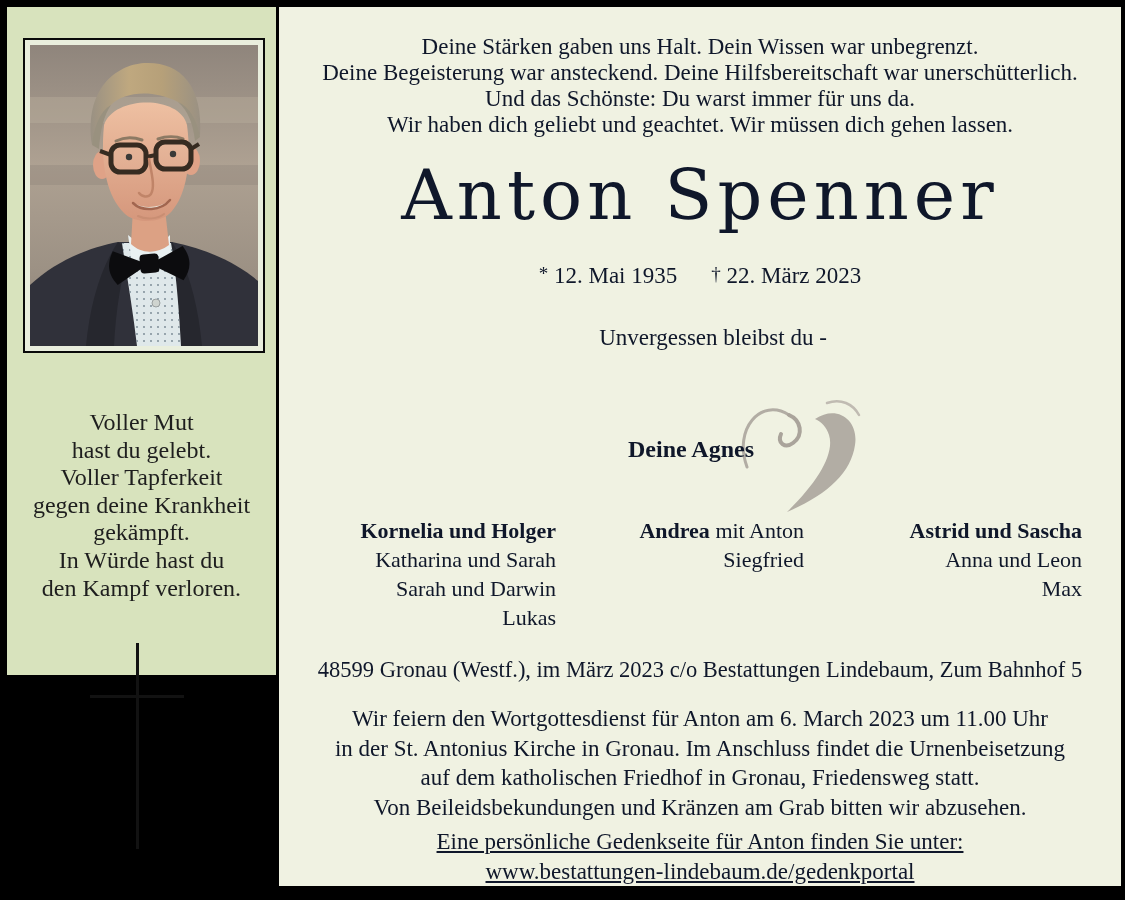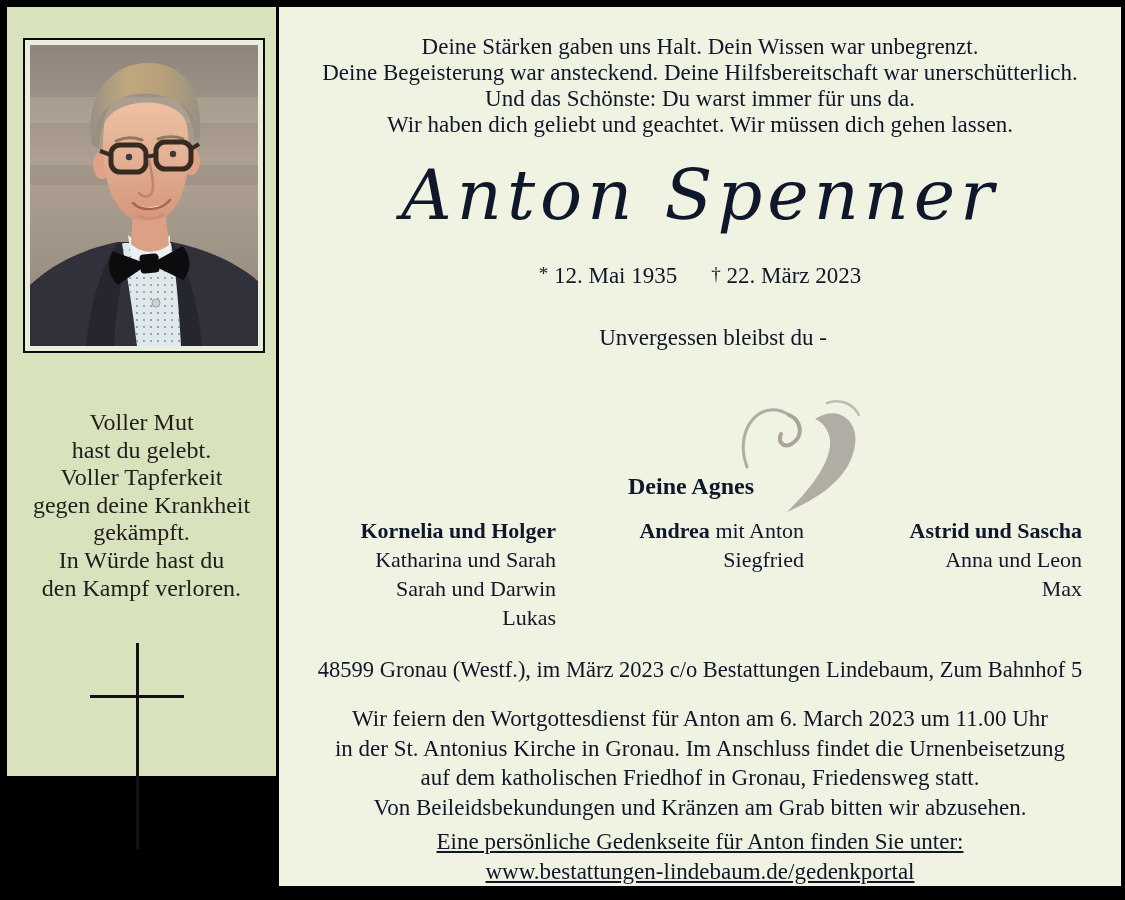"Anton Spenner" .name { font-style: italic -> none }
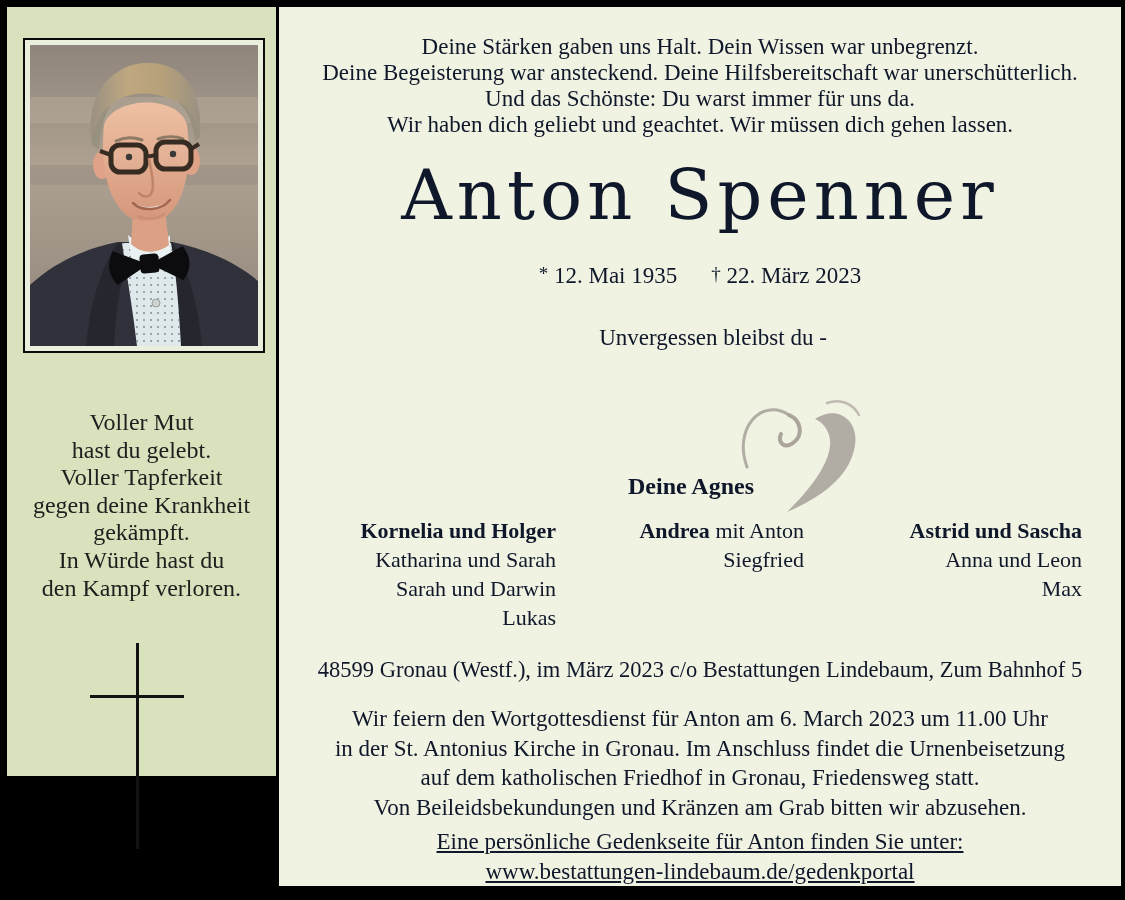"Voller Mut" .sidebar { height: 769px -> 668px }
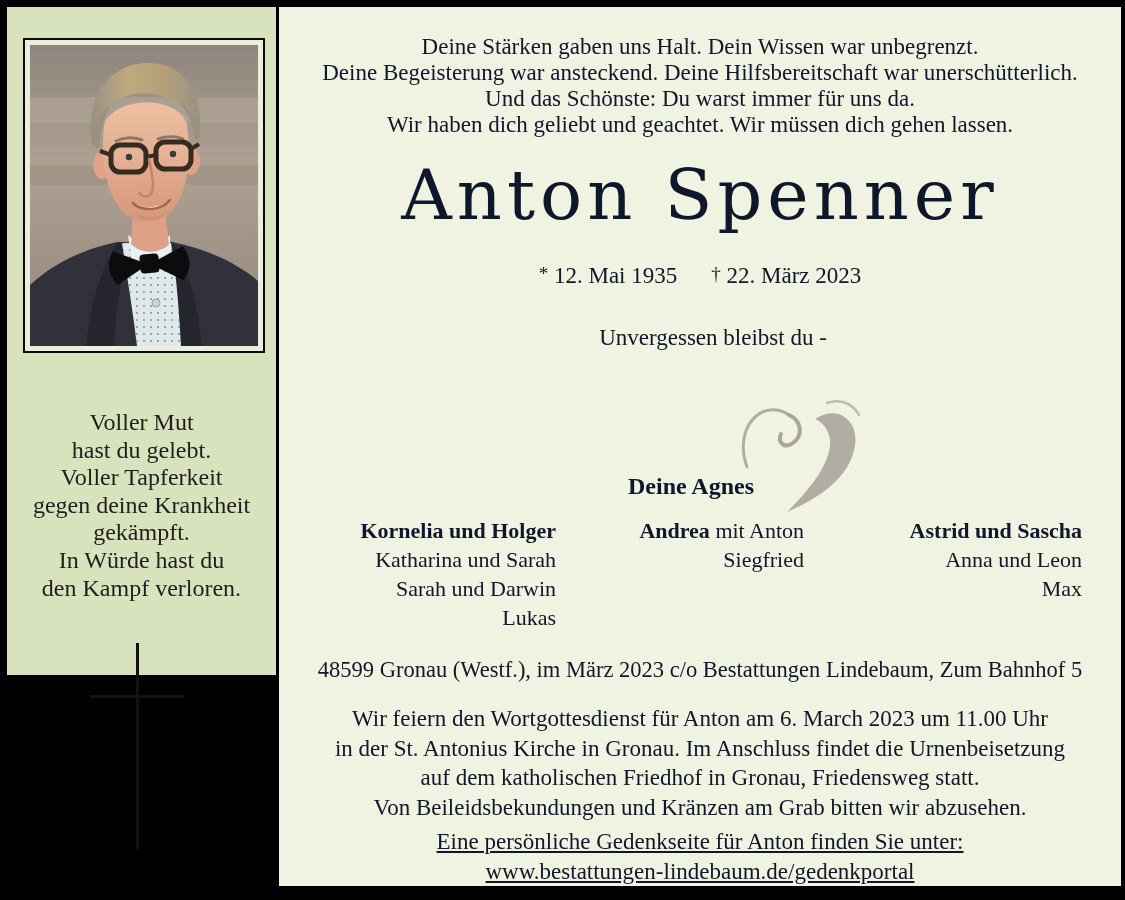"Deine Agnes" .signature { margin-top: 37px -> none }
